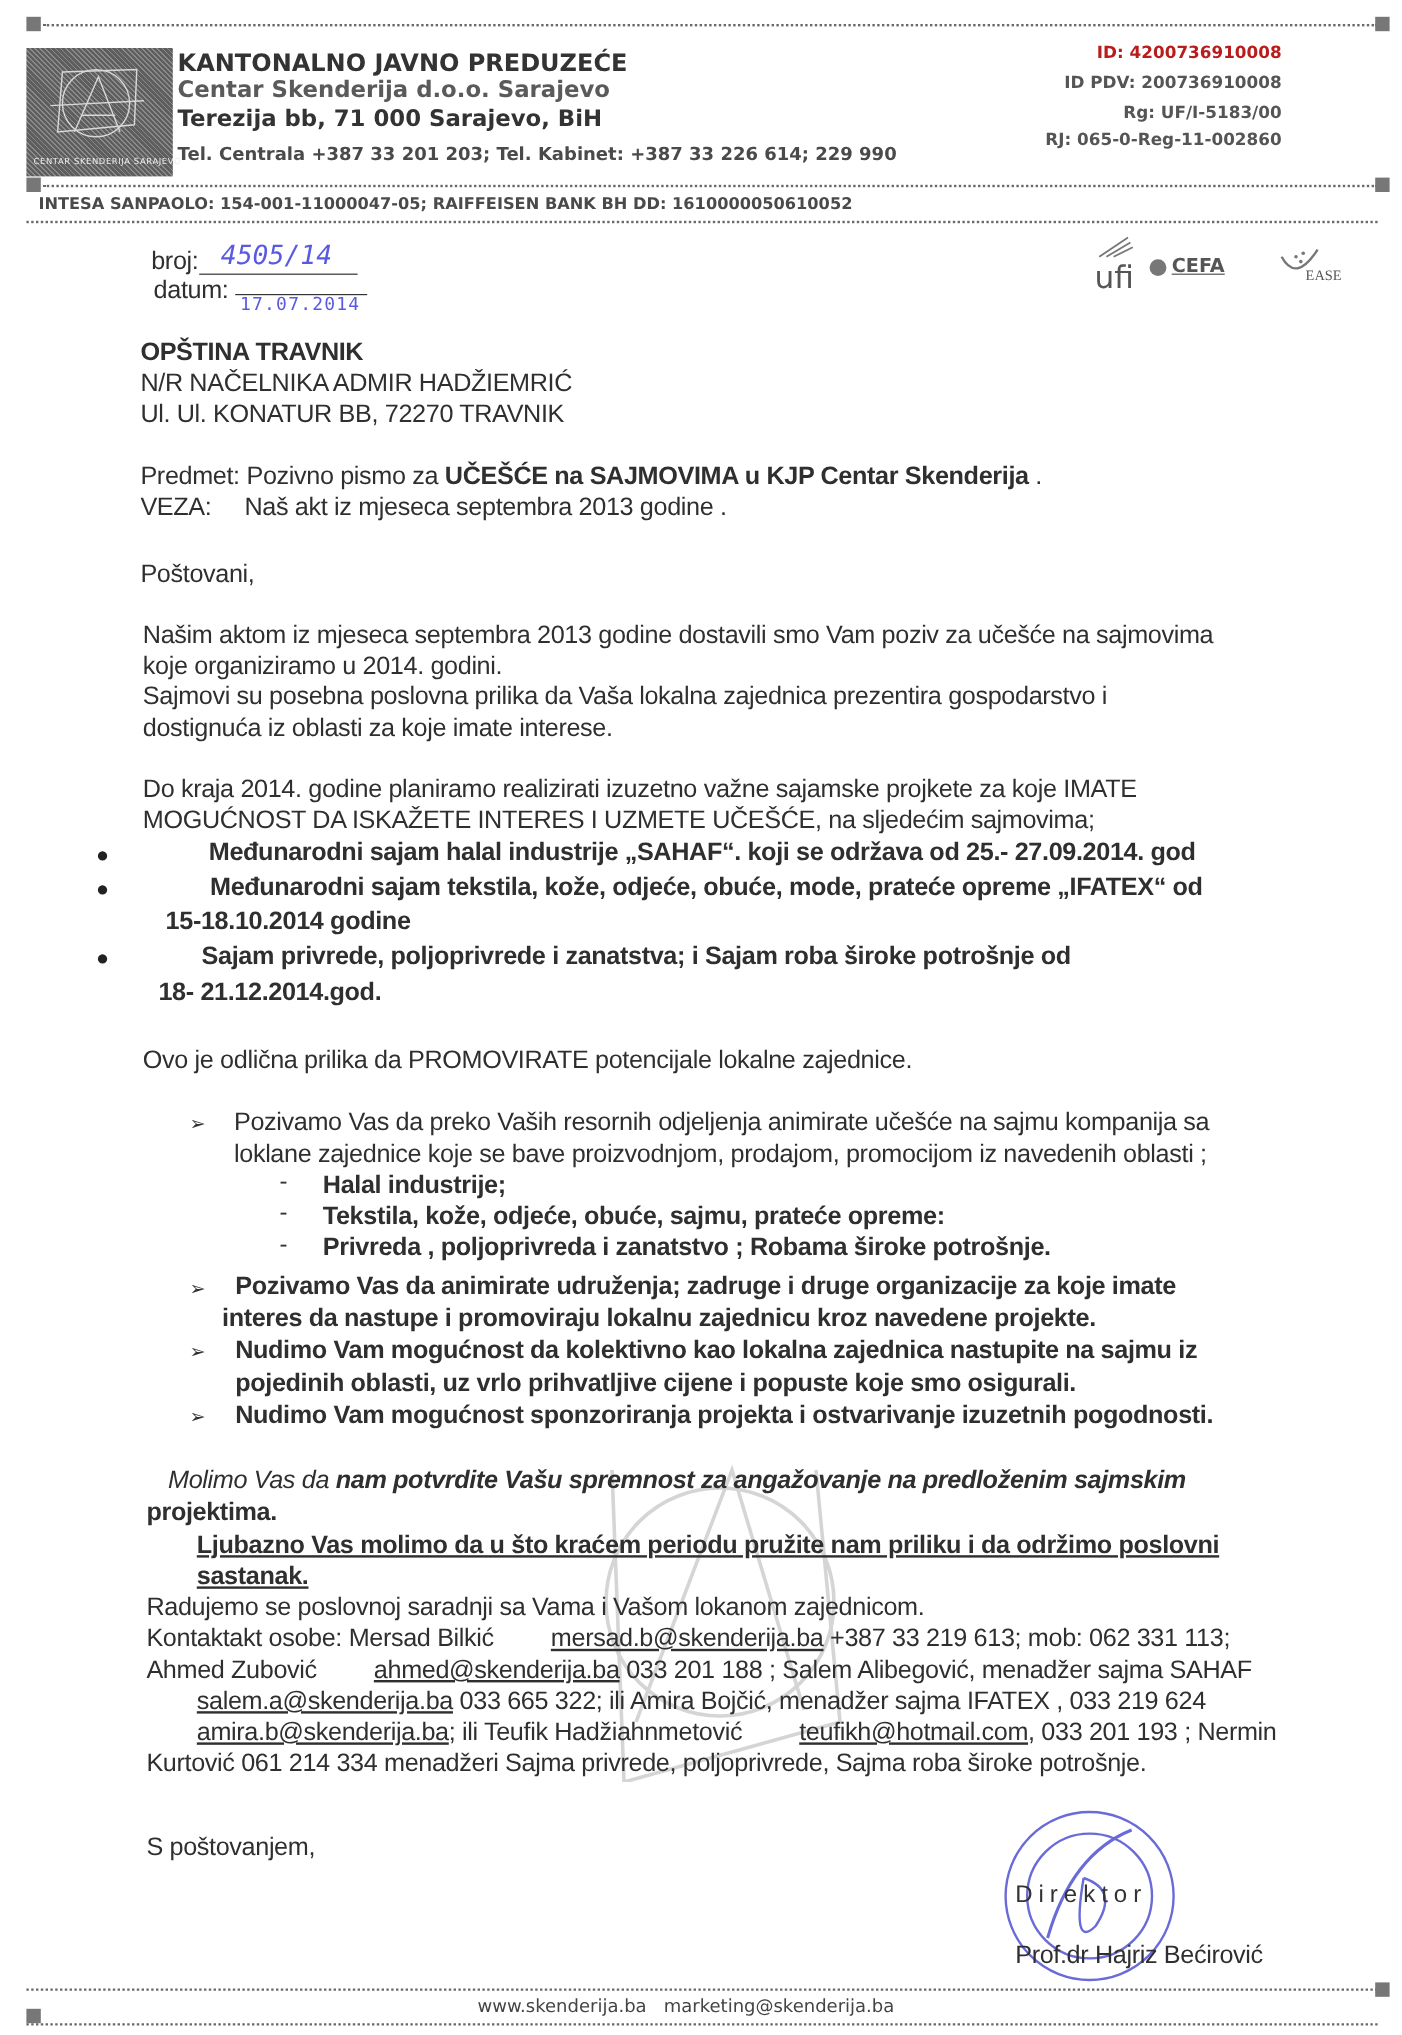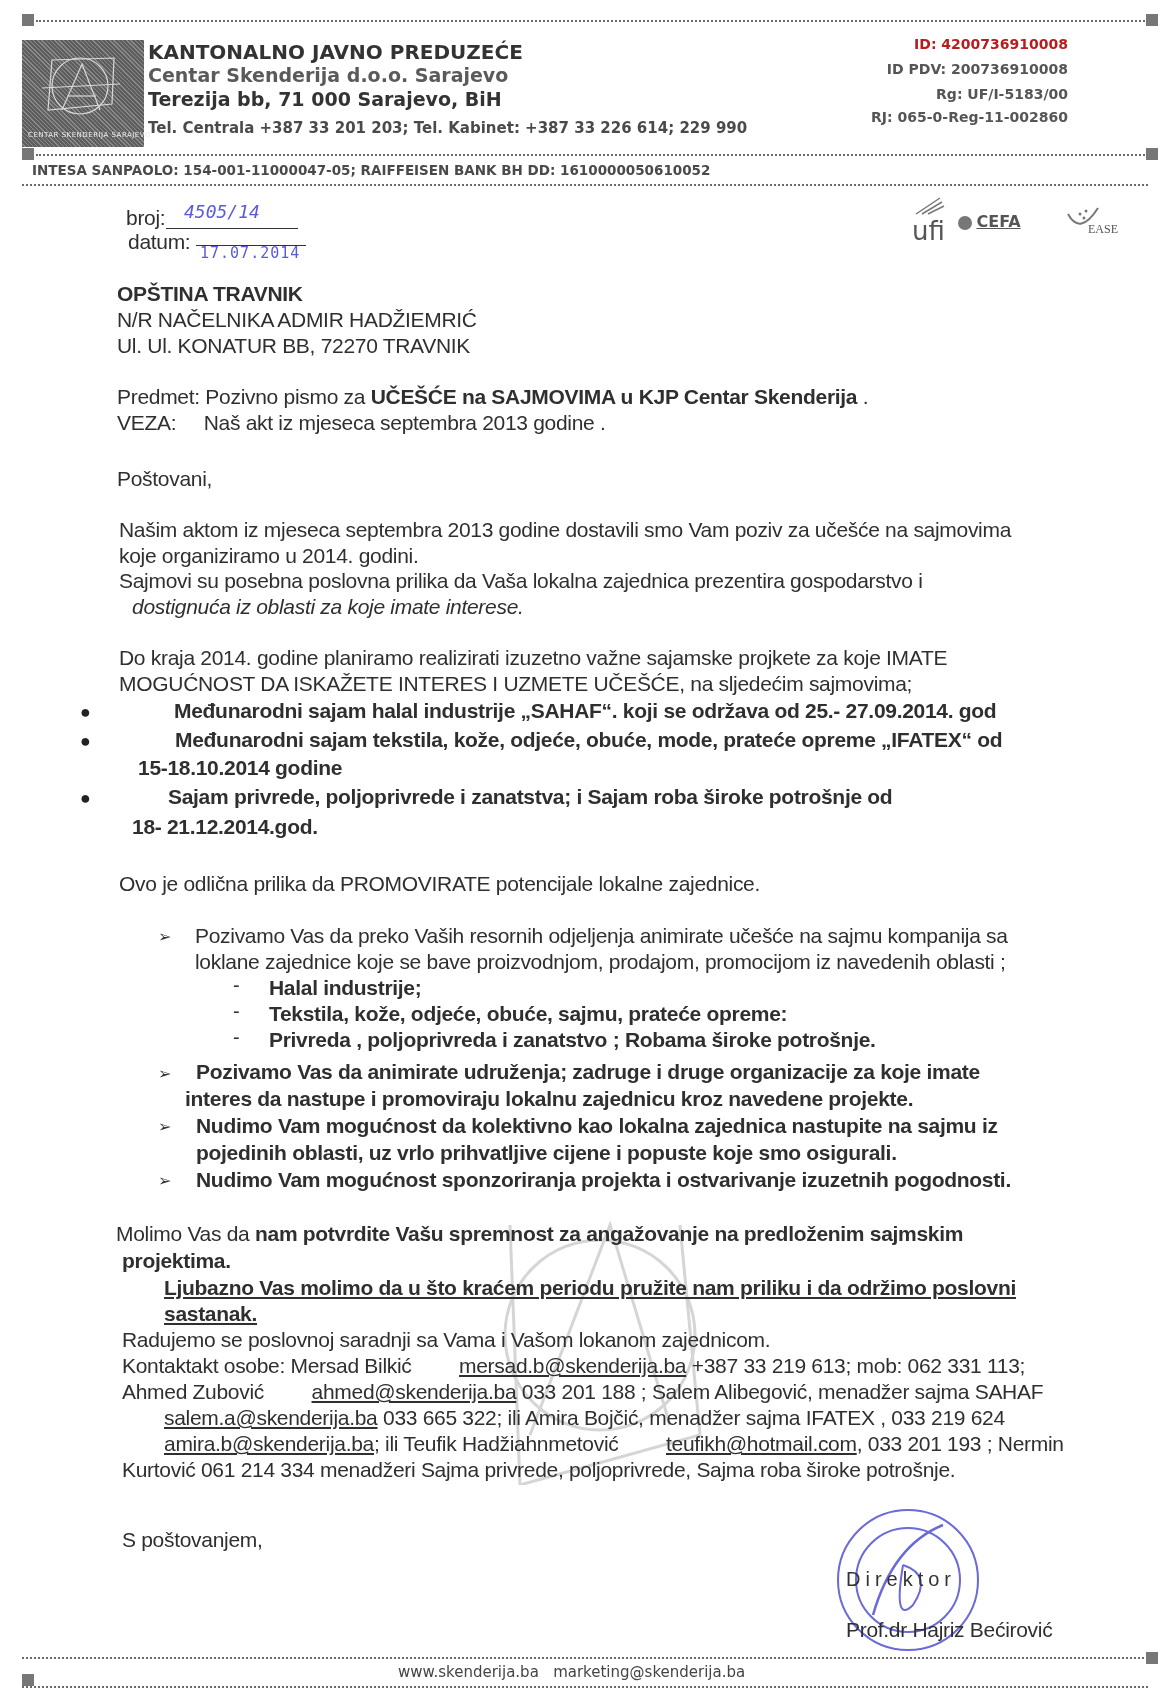"4505/14" div.abs { font-size: 18px -> 22px }
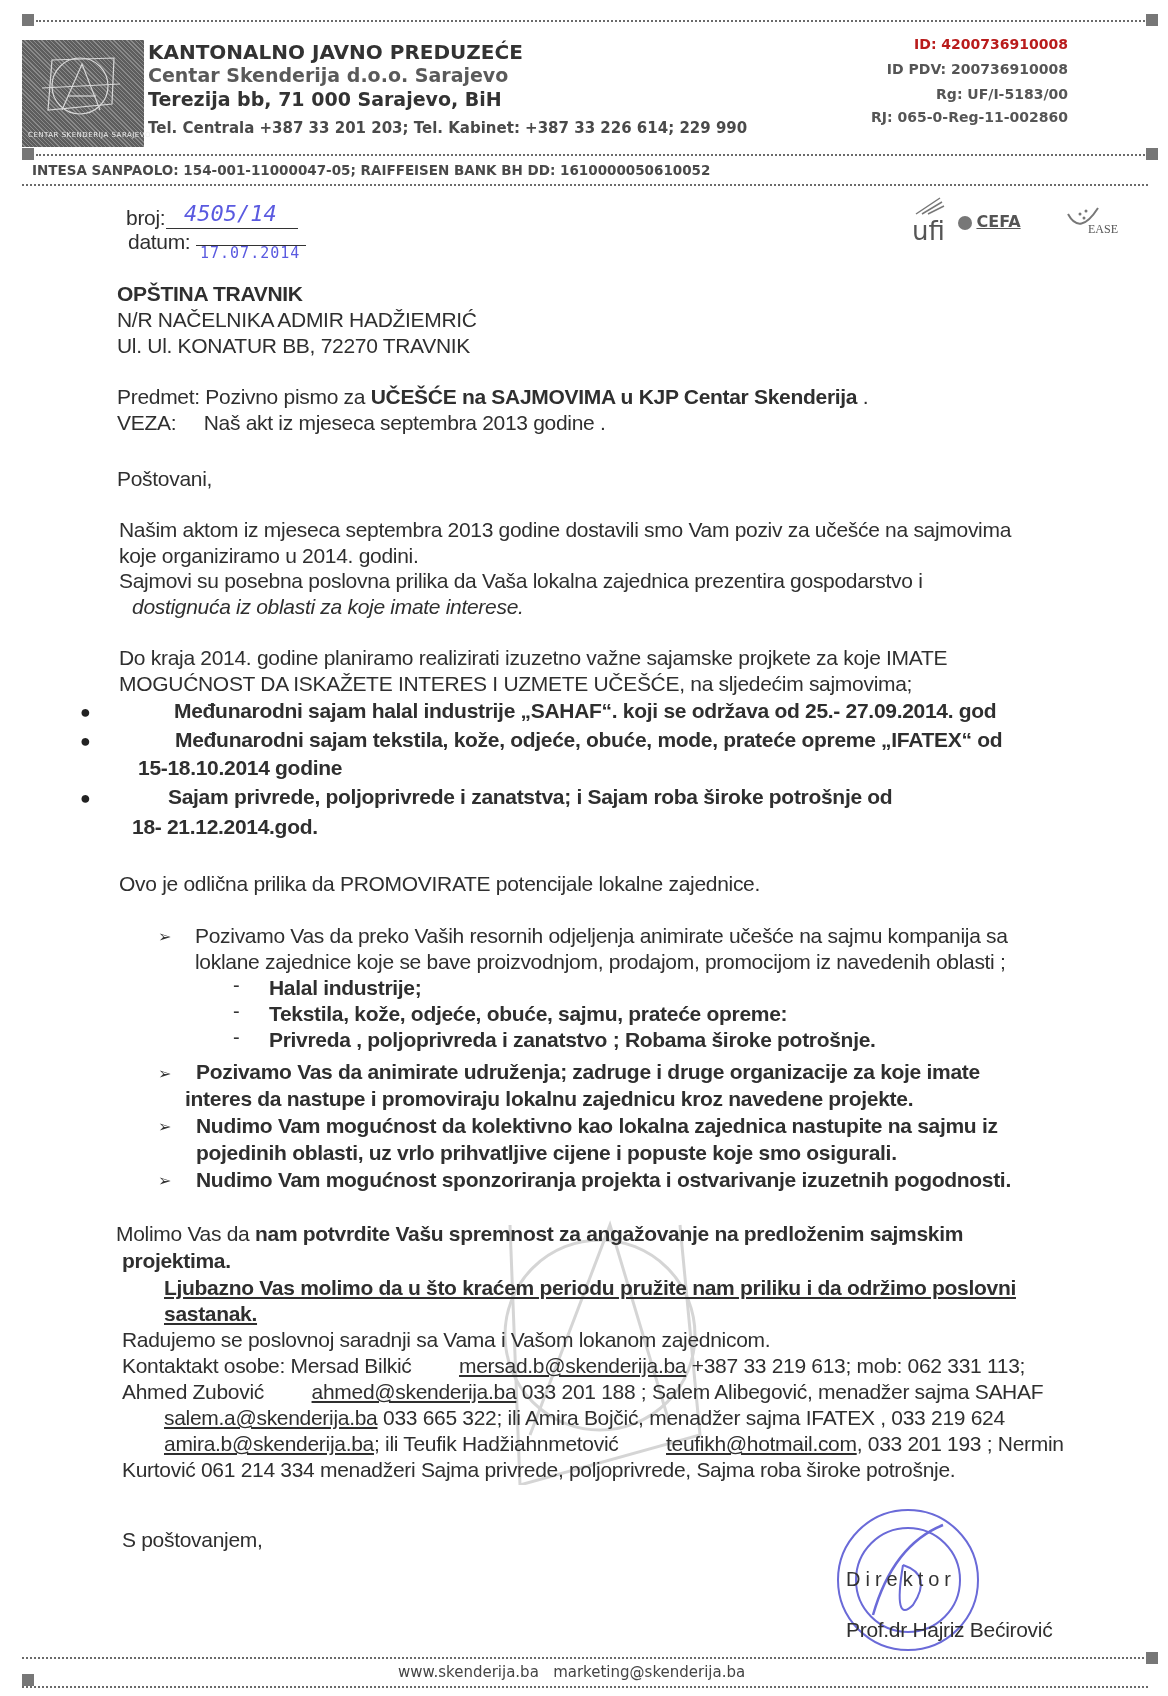"dostignuća iz oblasti za koje" div.abs { font-style: italic -> none; left: 132px -> 119px }
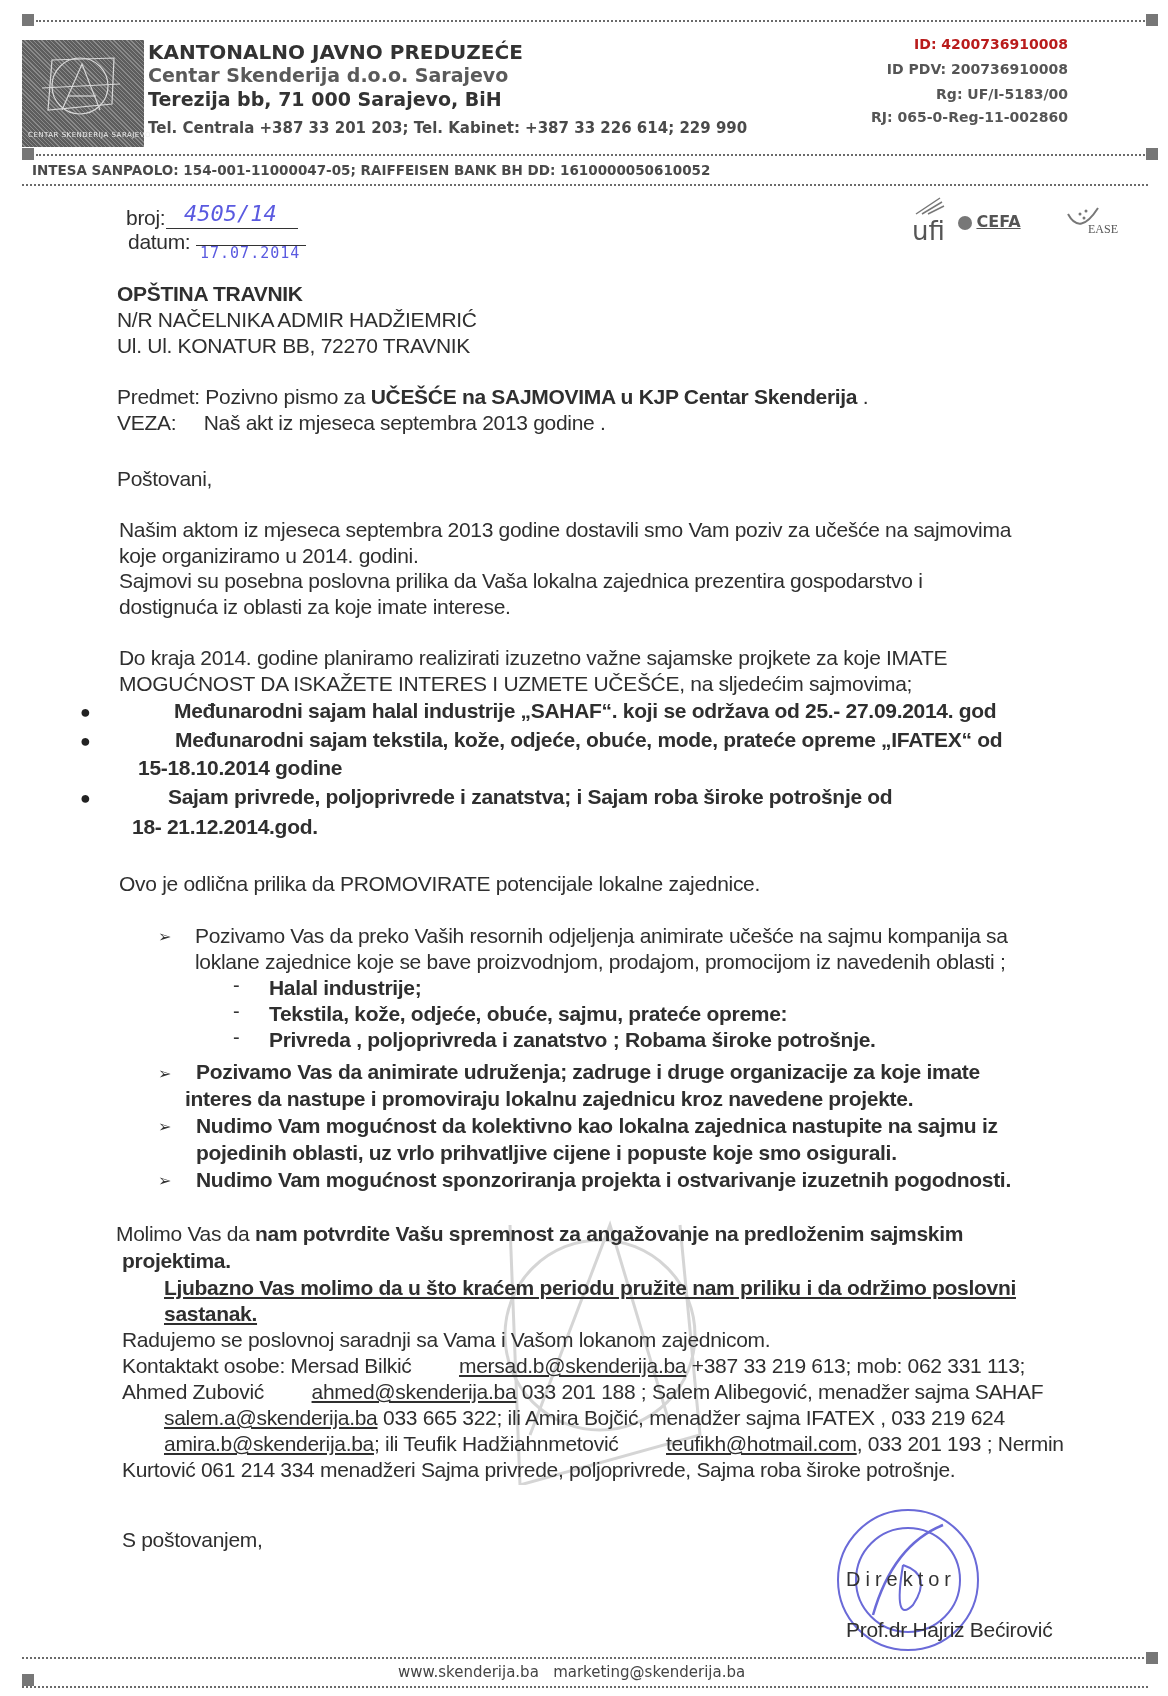"Molimo Vas da nam potvrdite" div.abs { font-style: none -> italic; left: 116px -> 140px }
